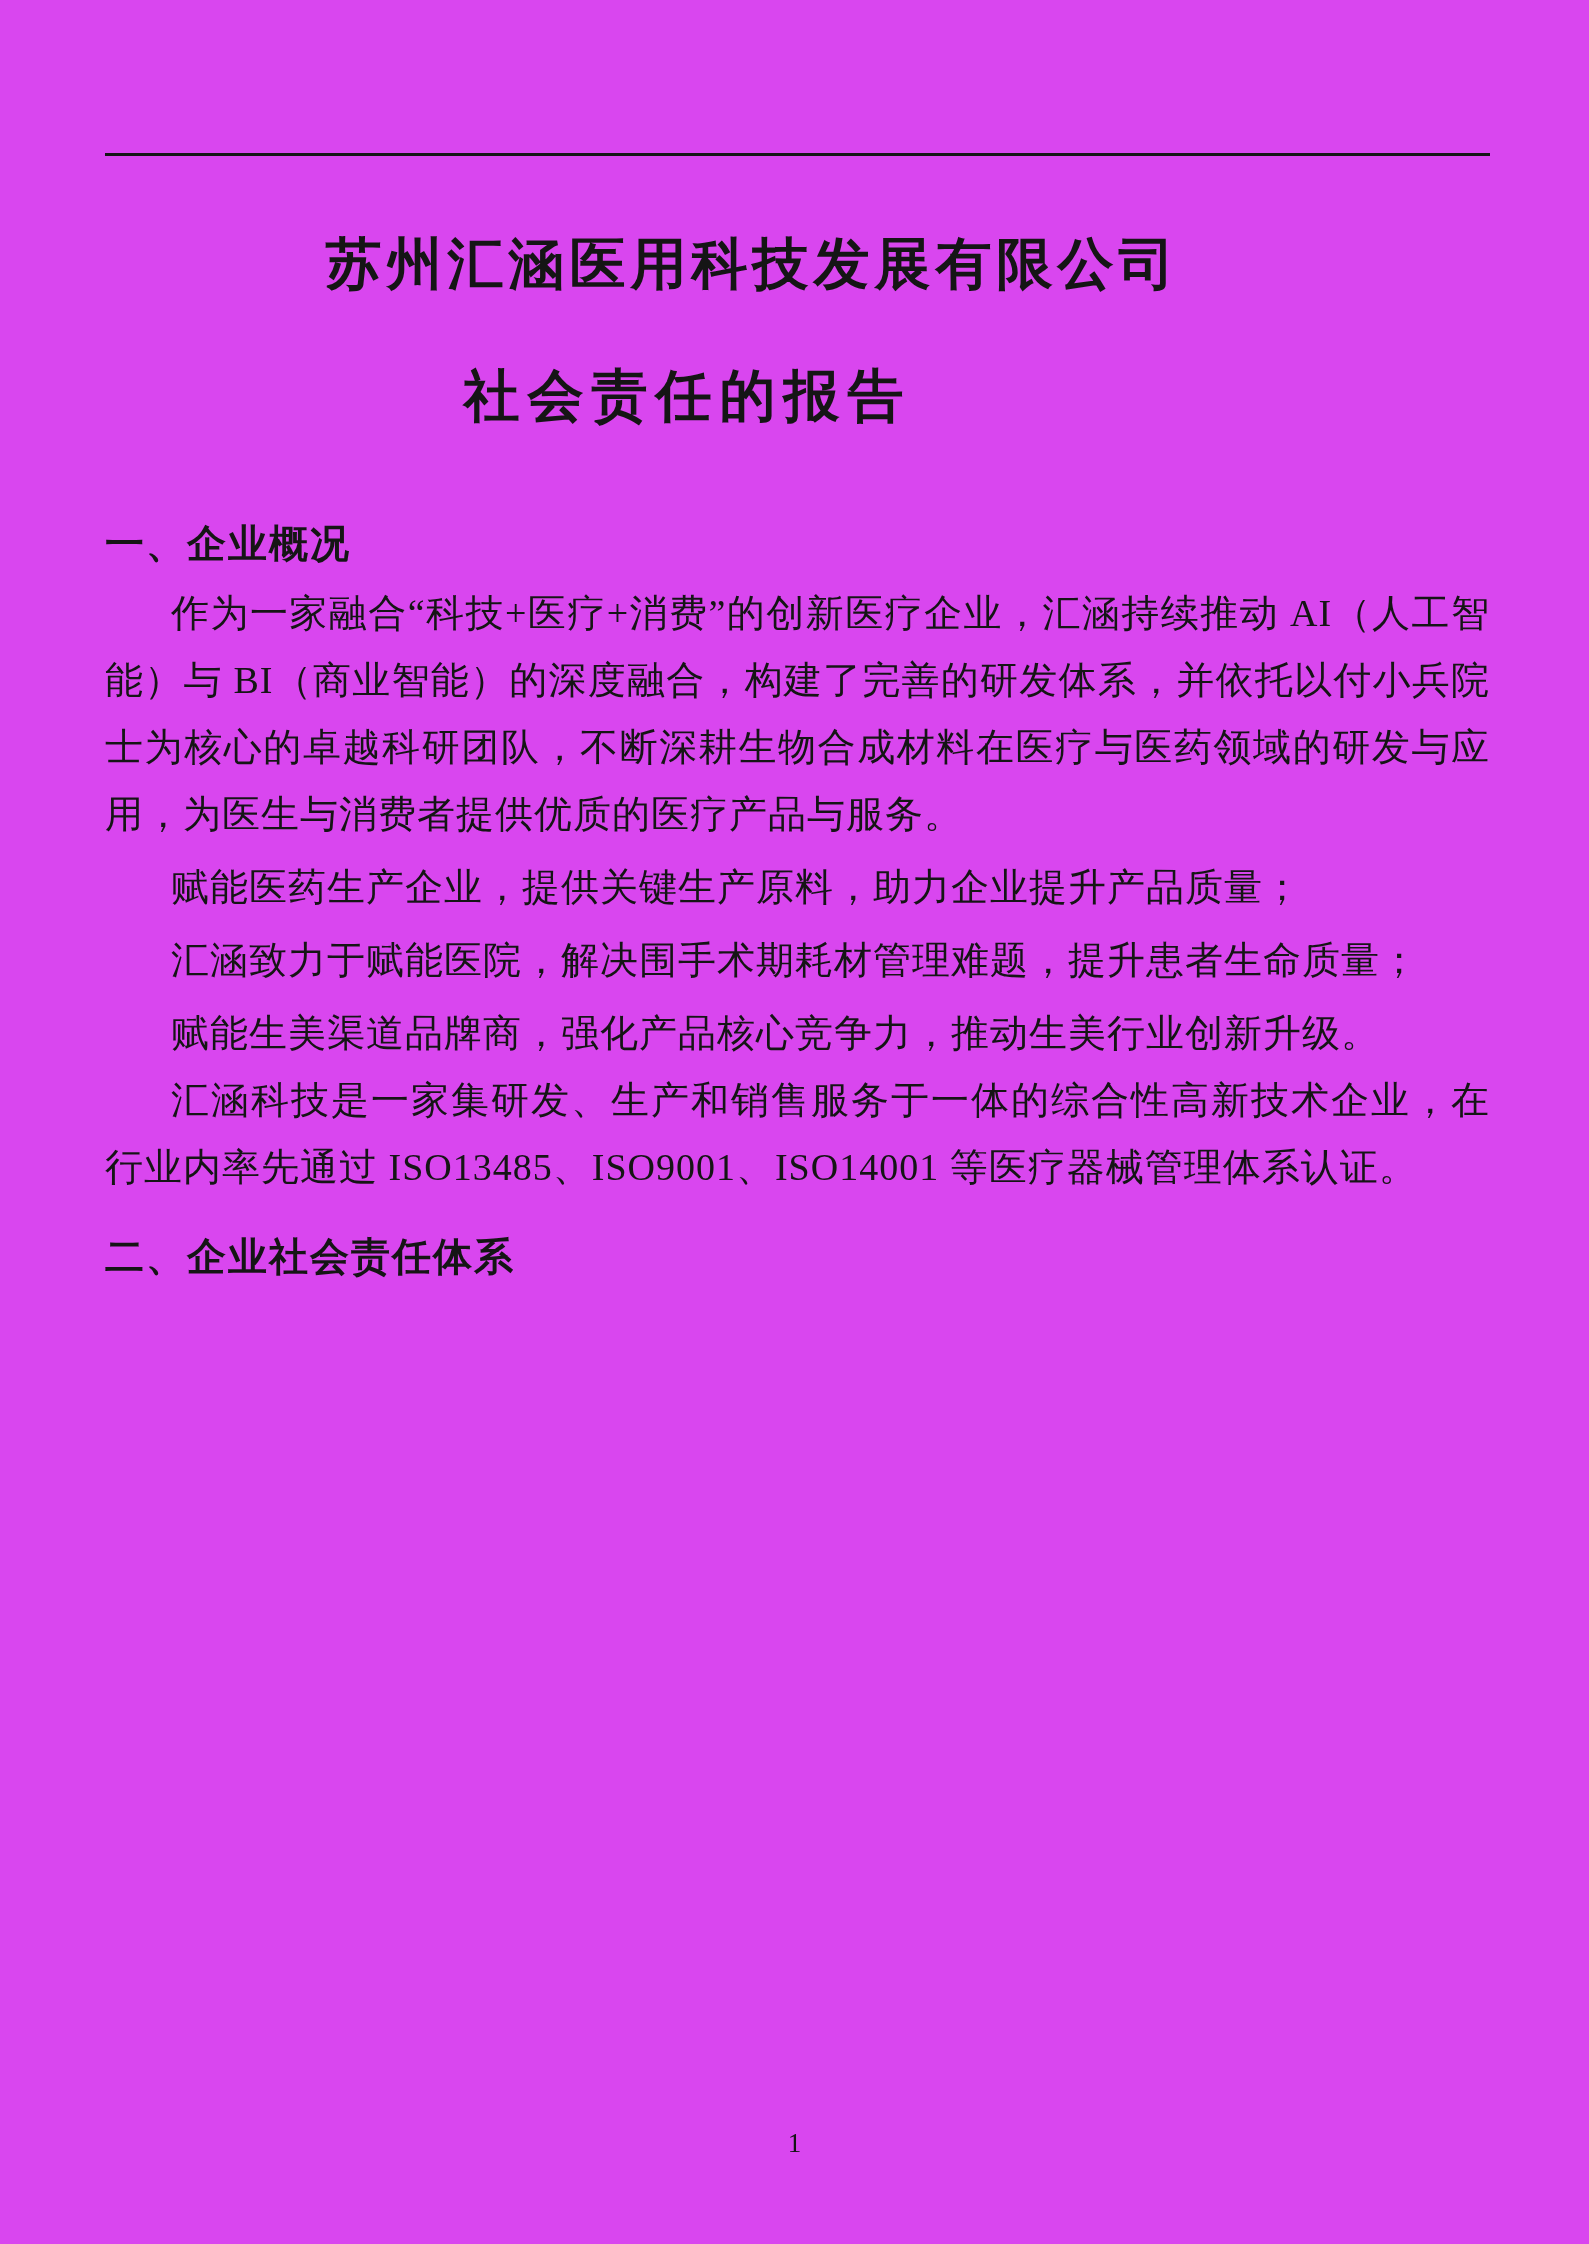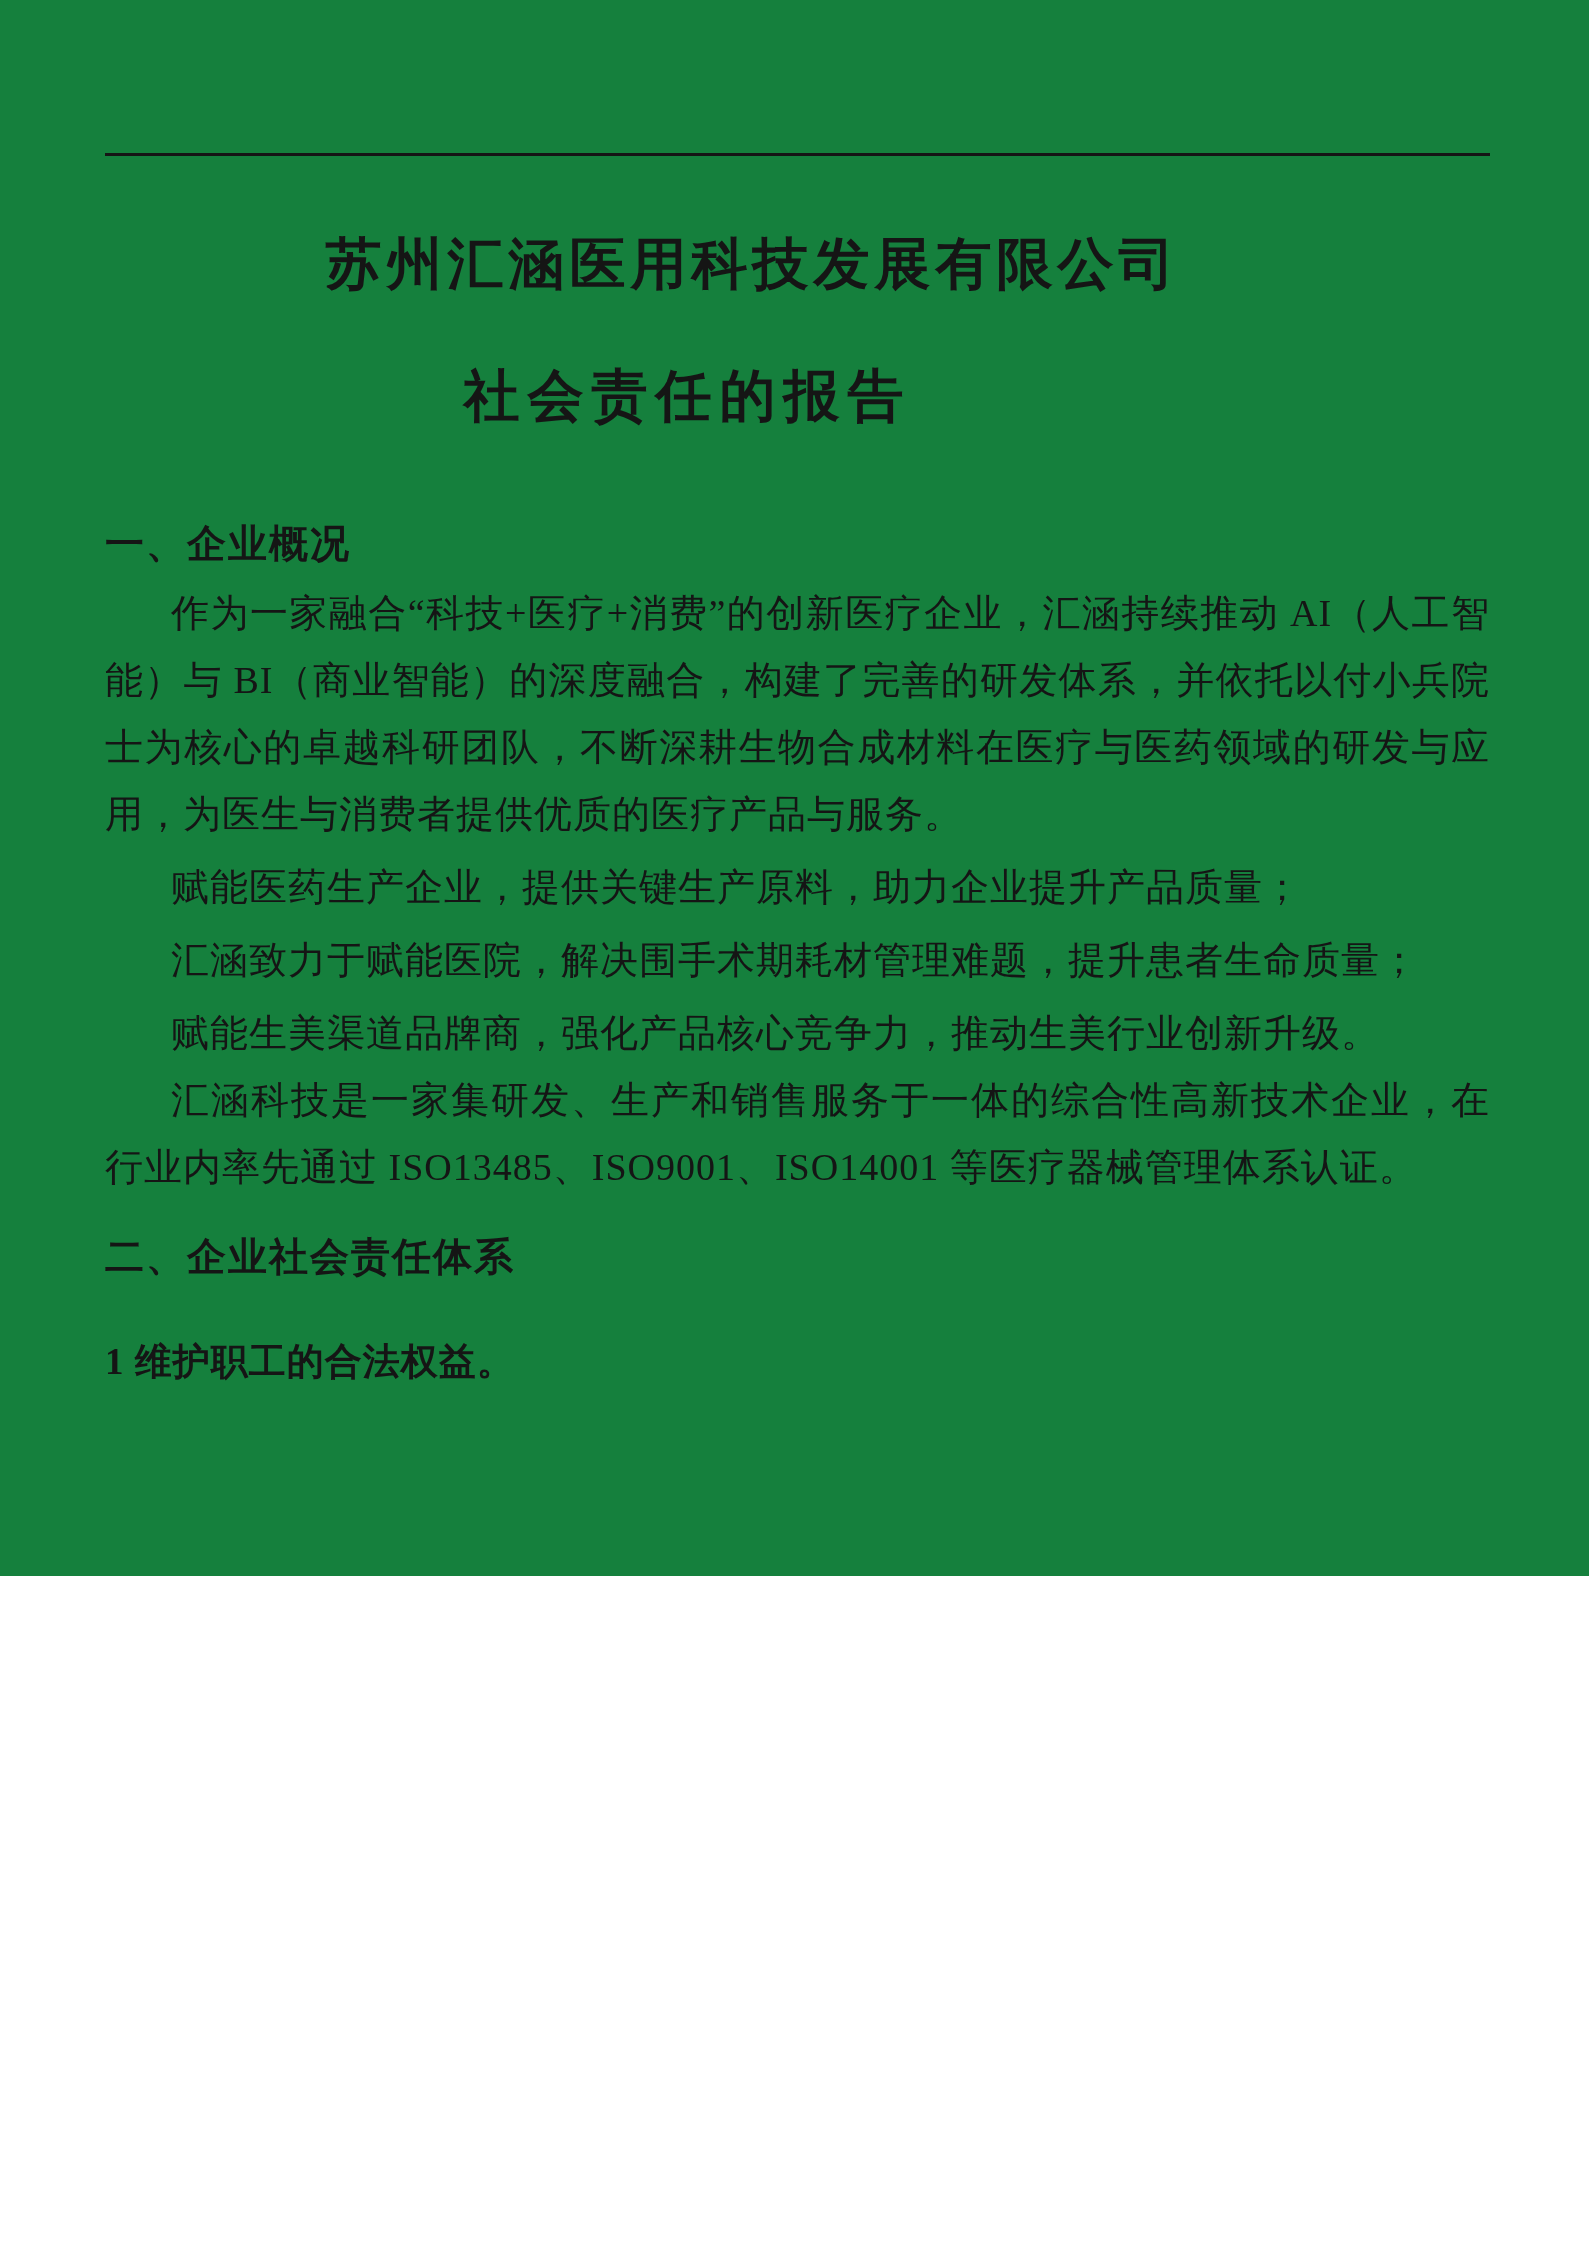"苏州汇涵医用科技发展有限公司" .page { background: #15803d -> #d946ef; height: 1576px -> 2244px }
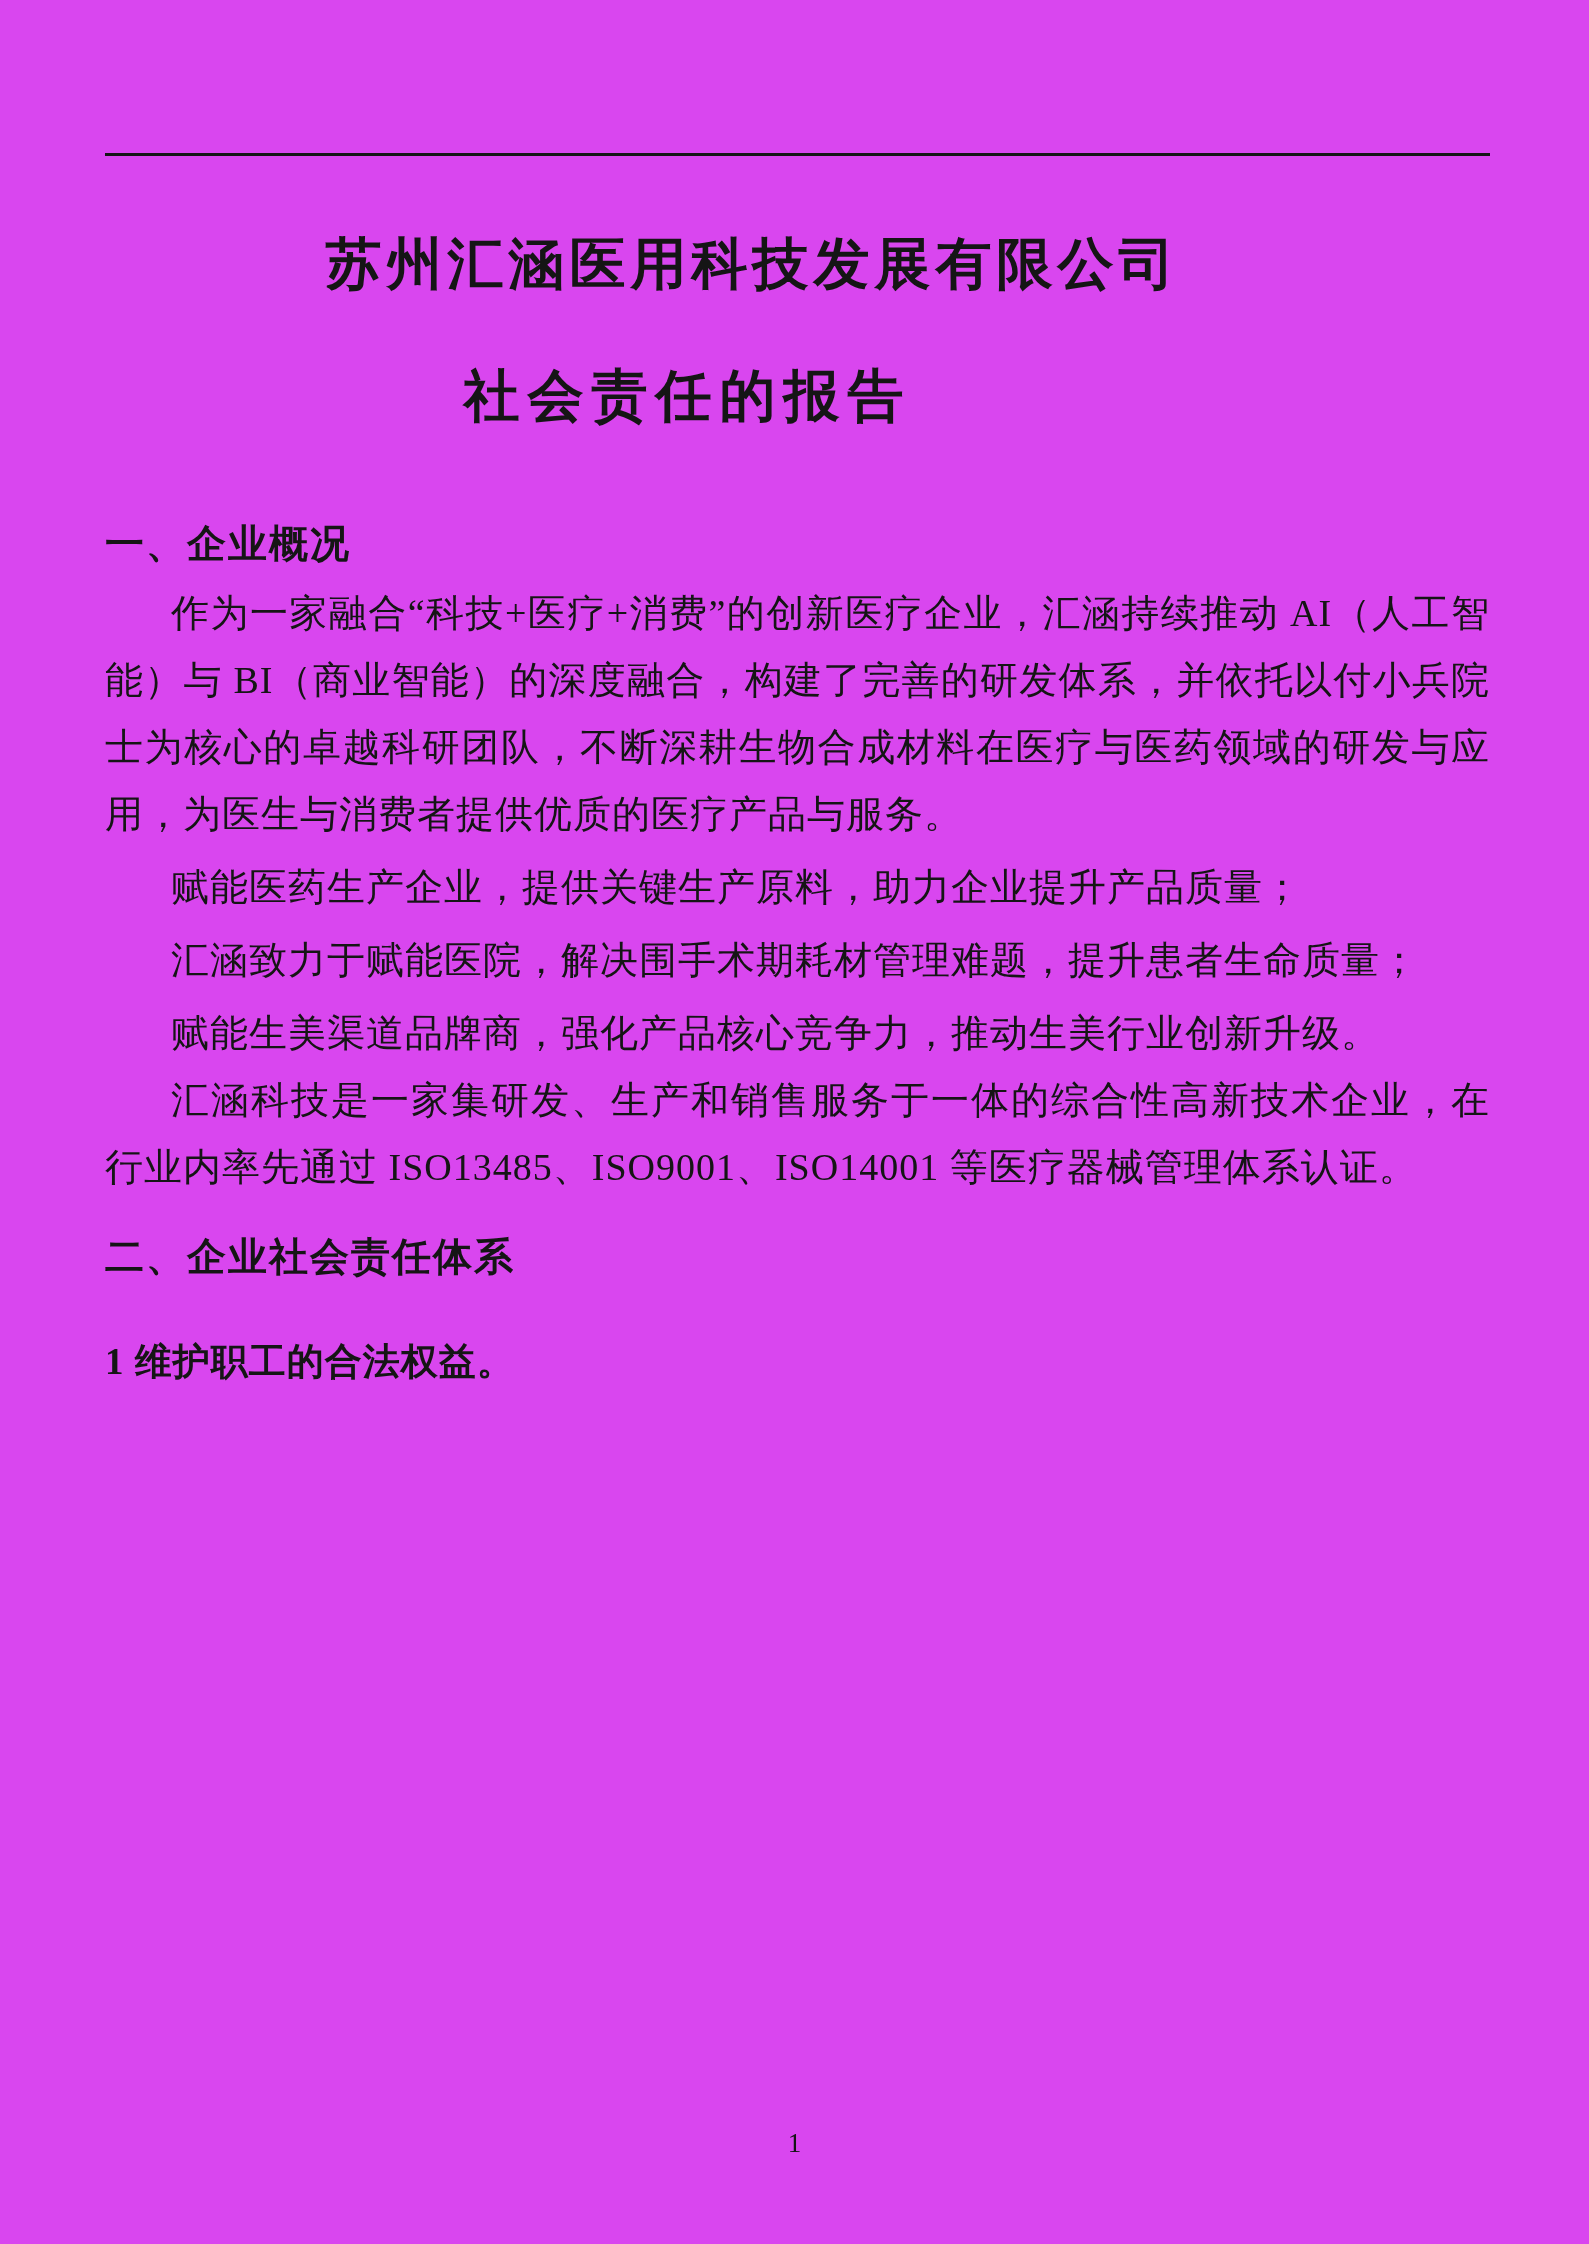"1 维护职工的合法权益。" div.sub-heading { html: <div>1 维护职工的合法权益。</div> -> none }
